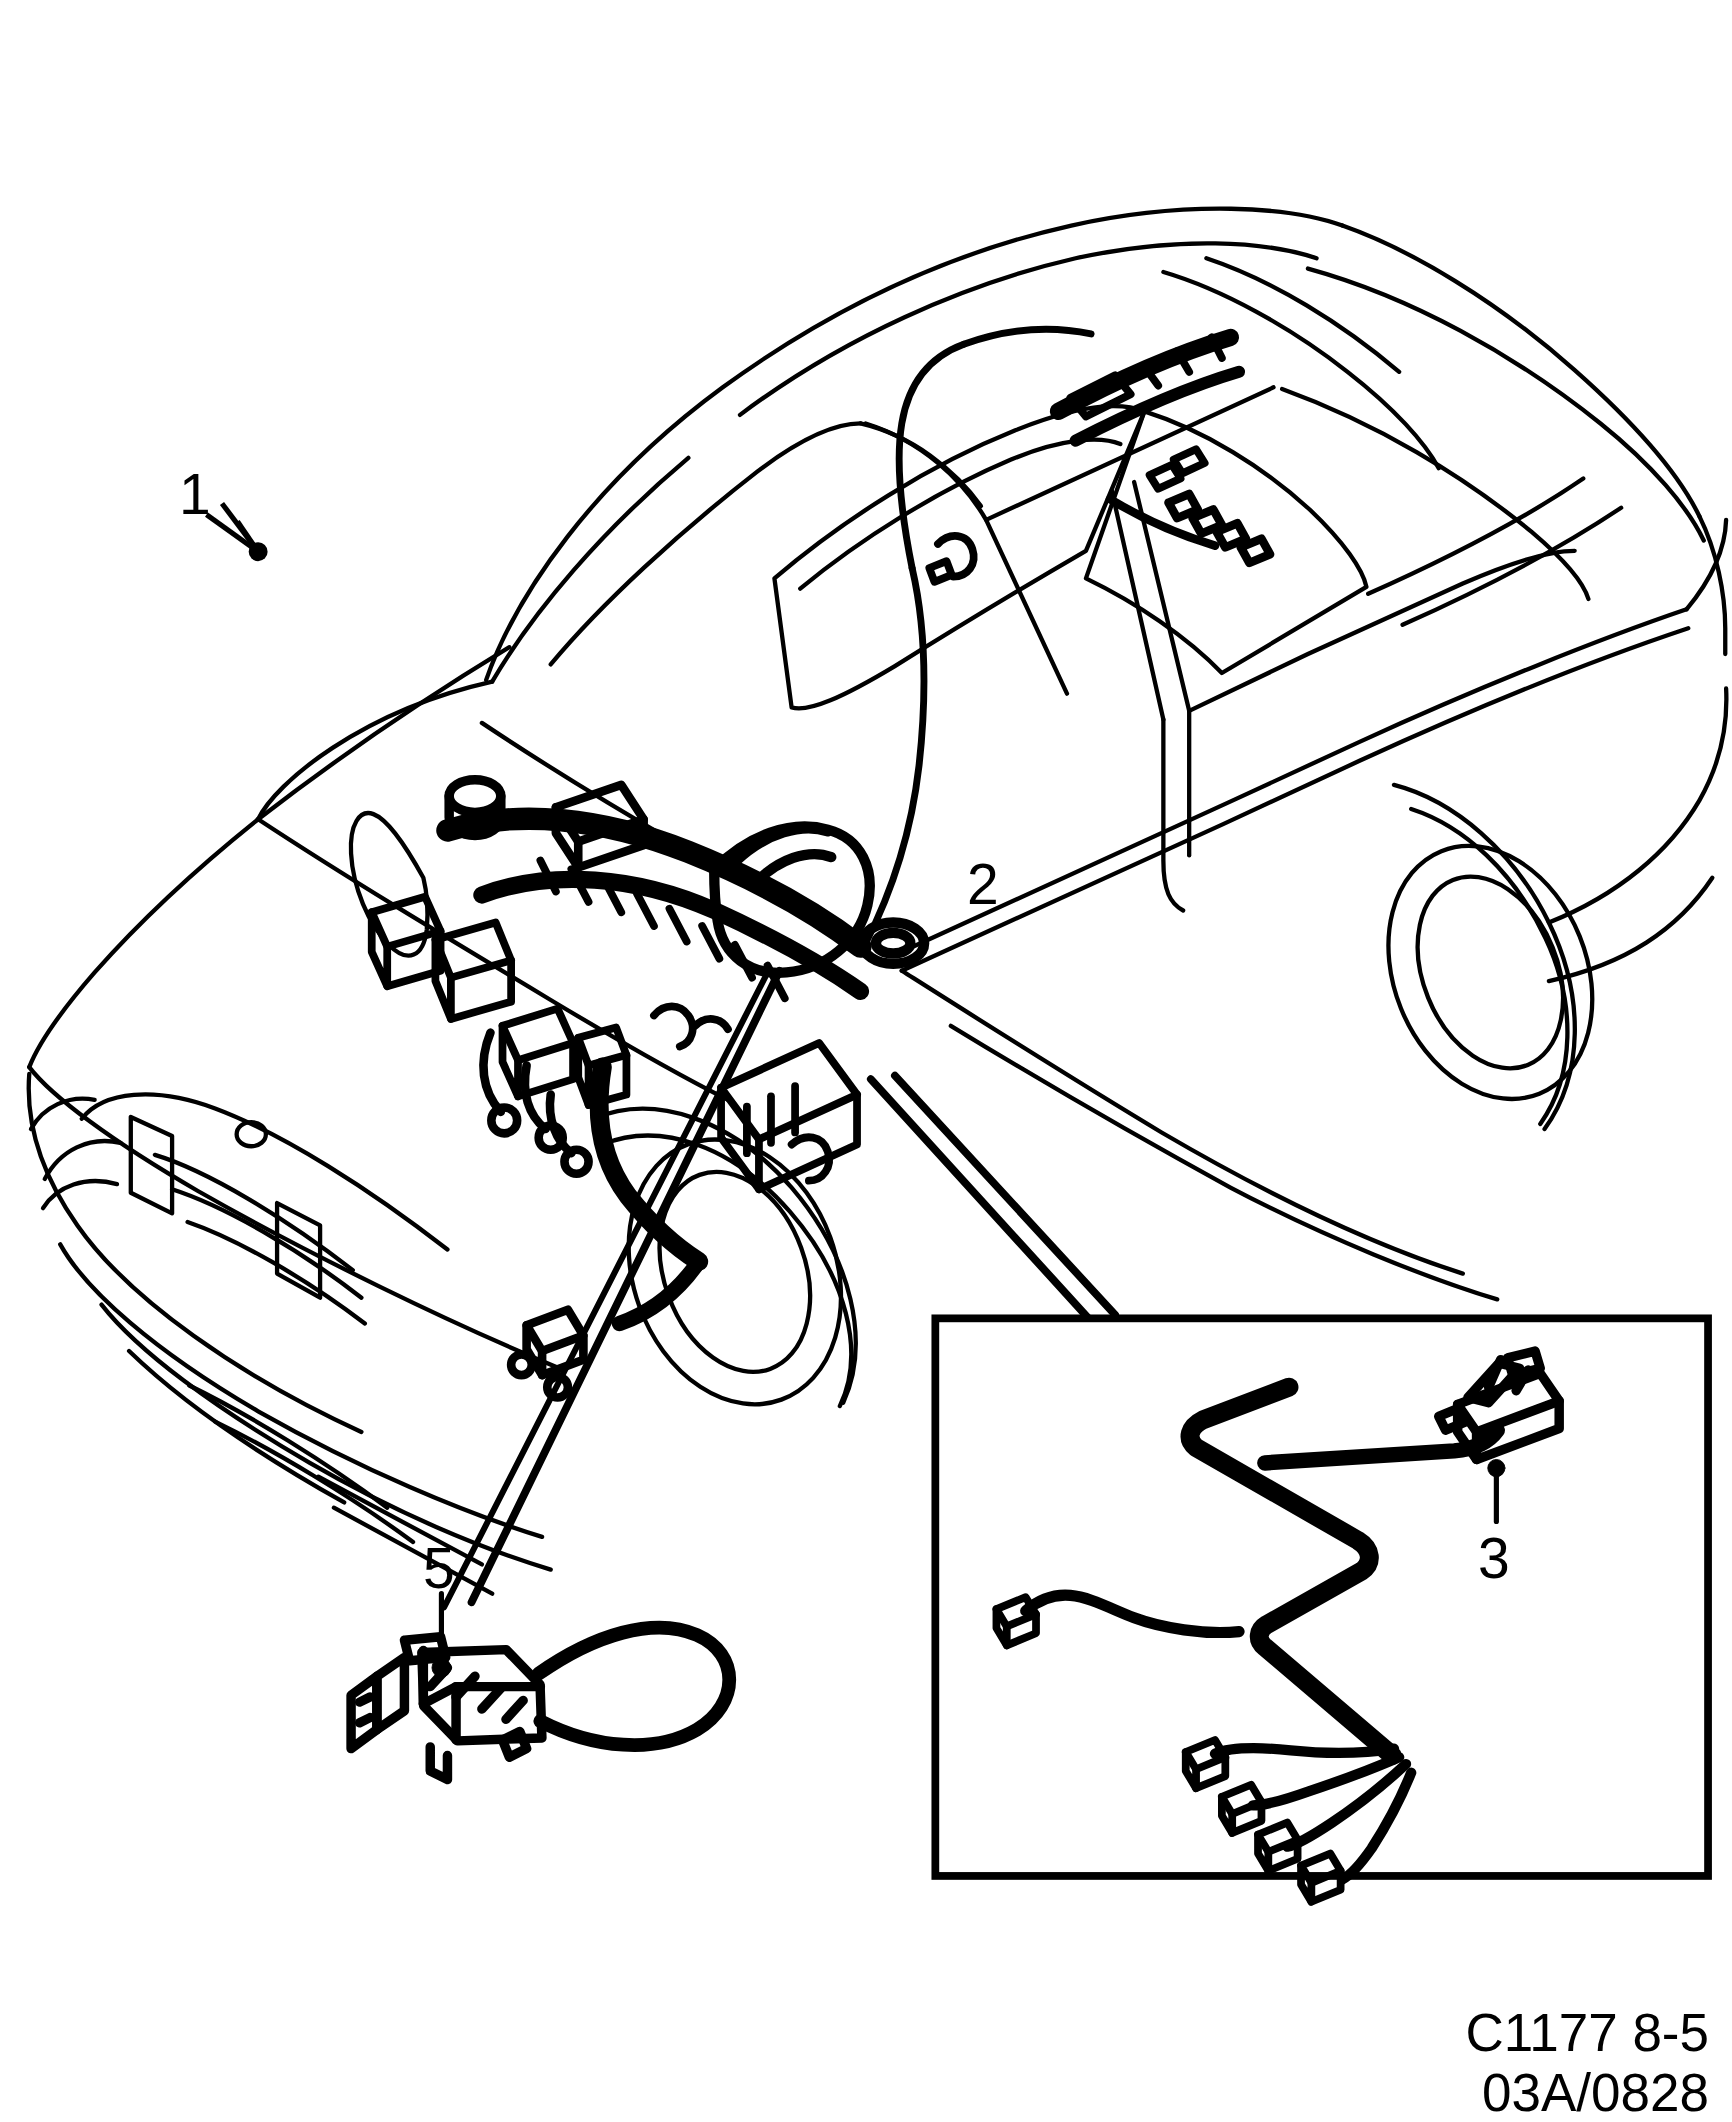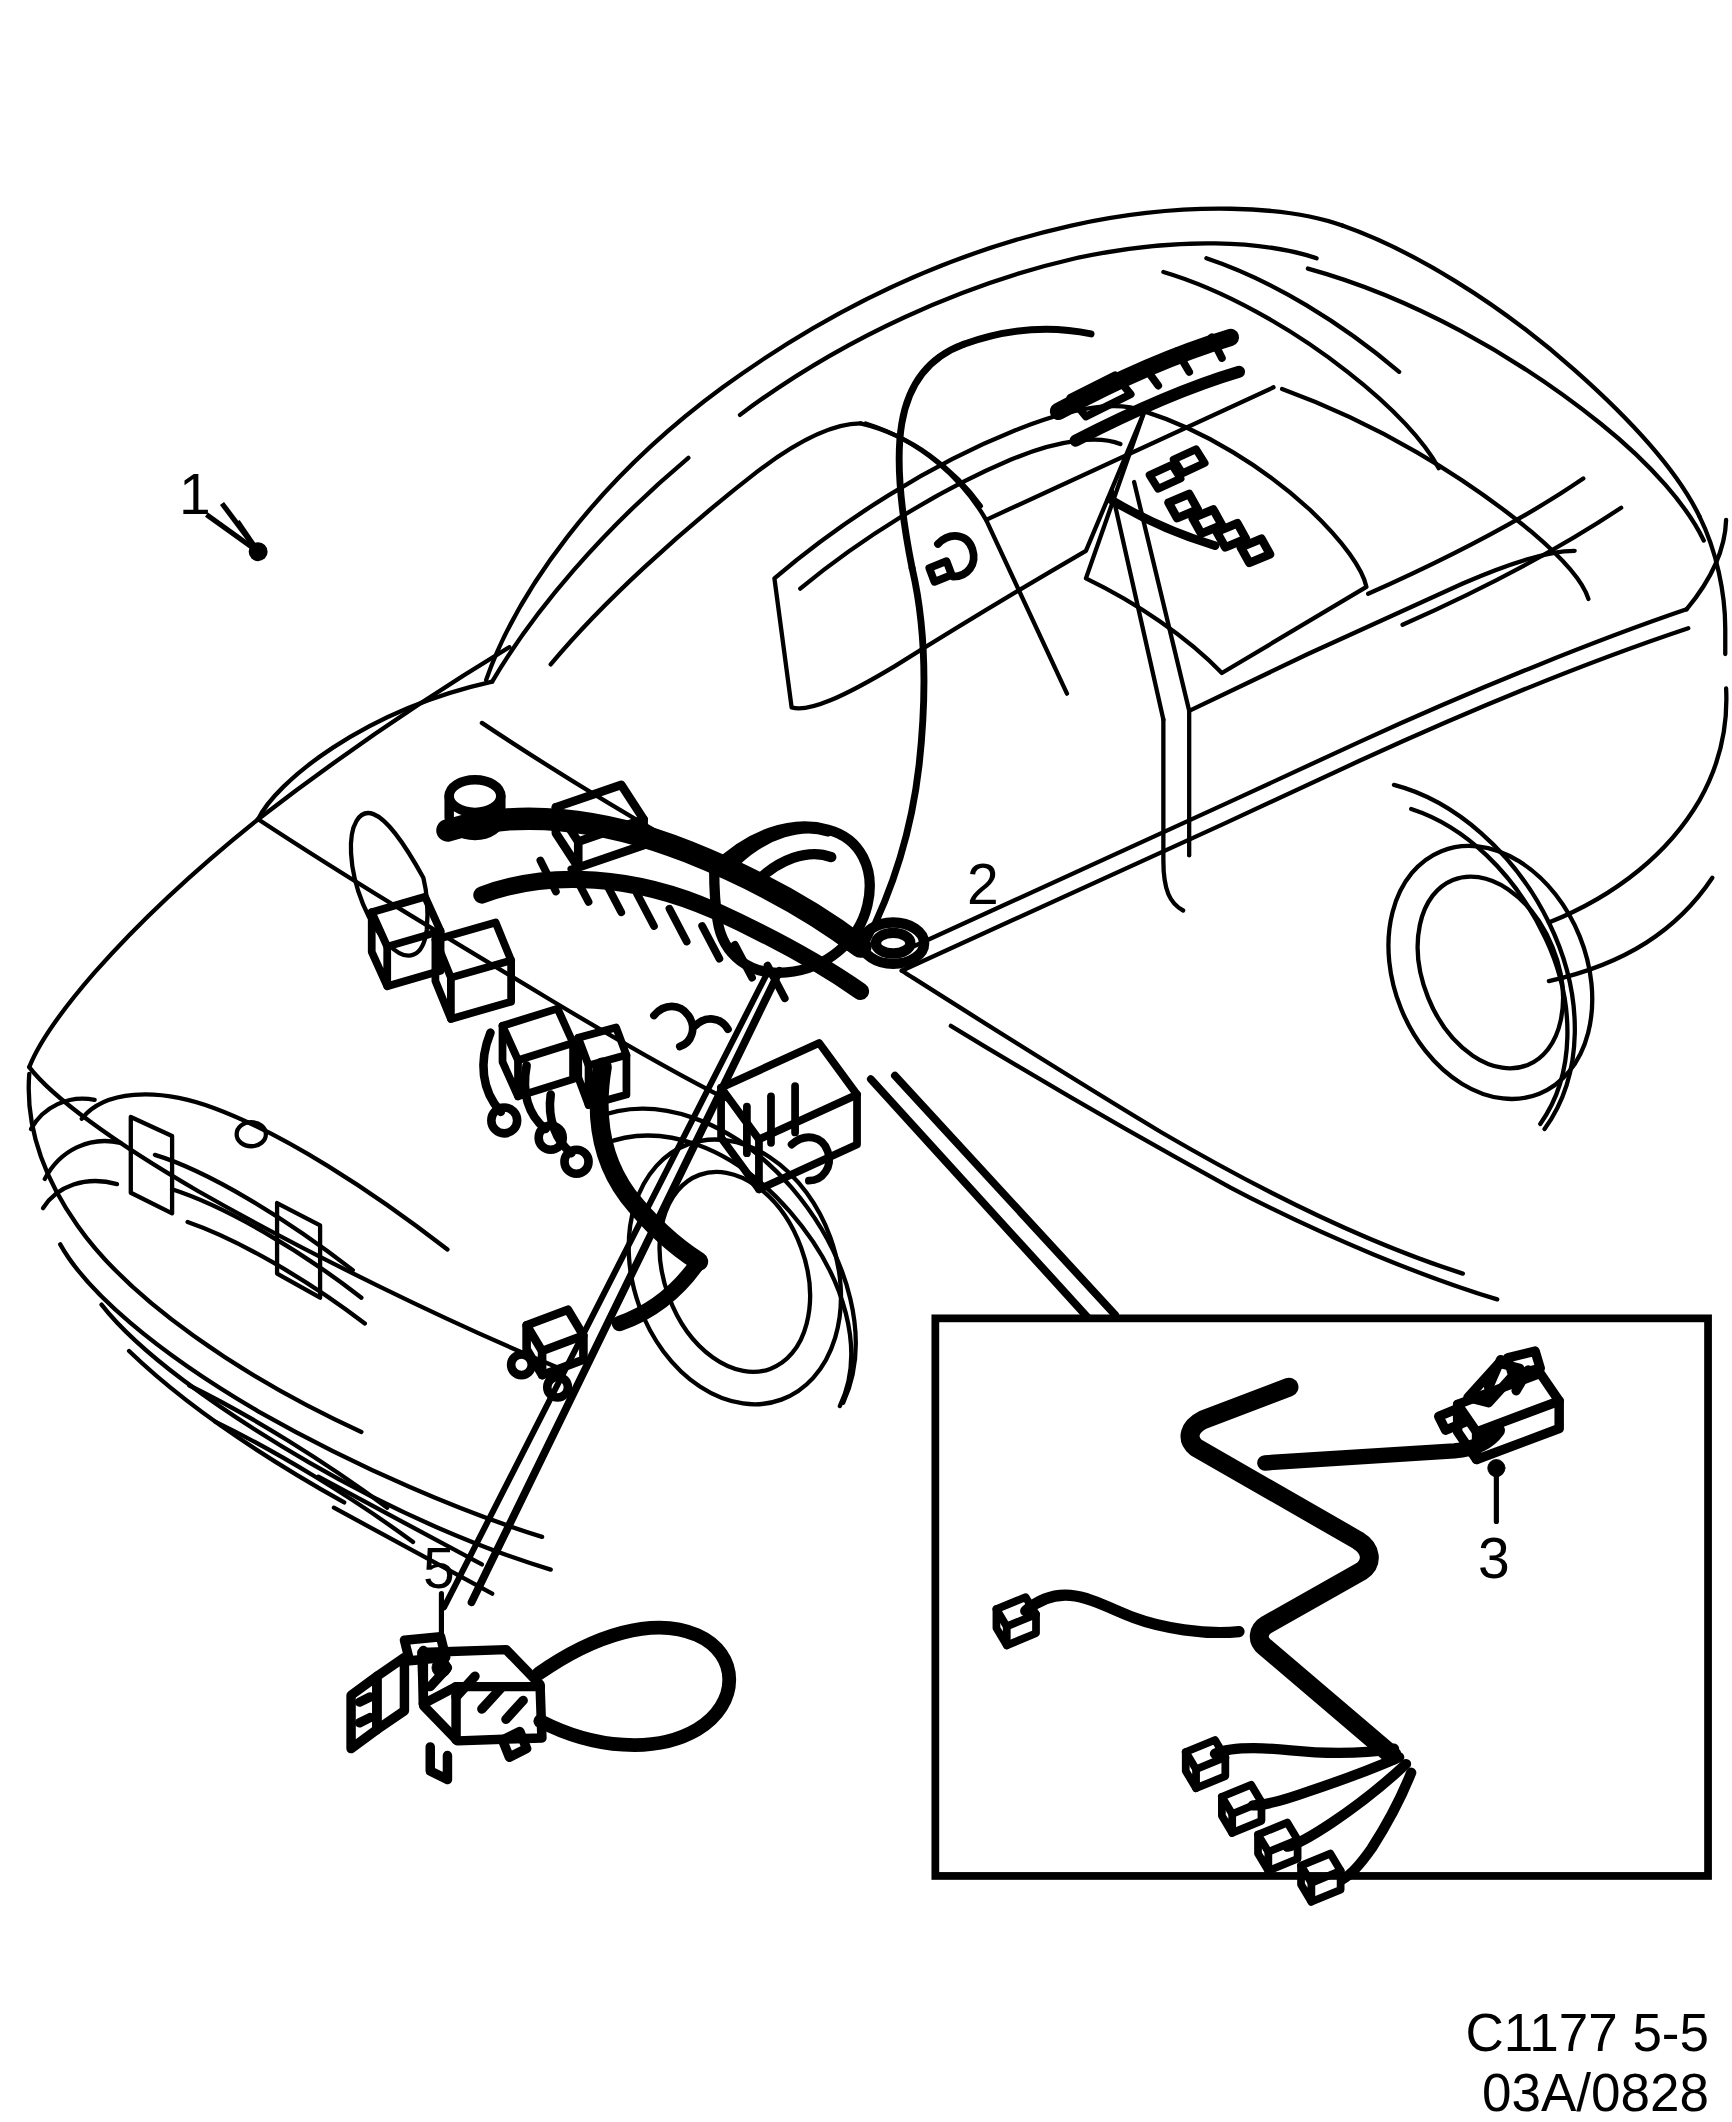"C1177 5-5" div.caption { text: 5-5 -> 8-5 }
